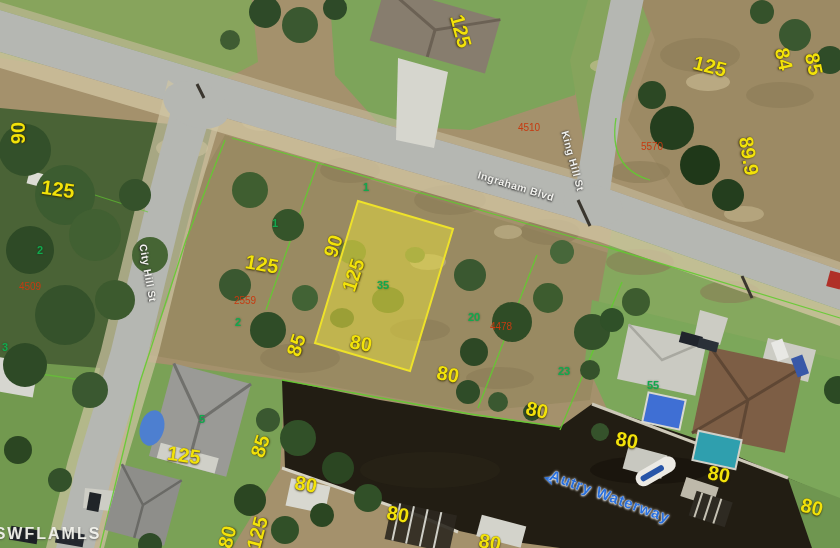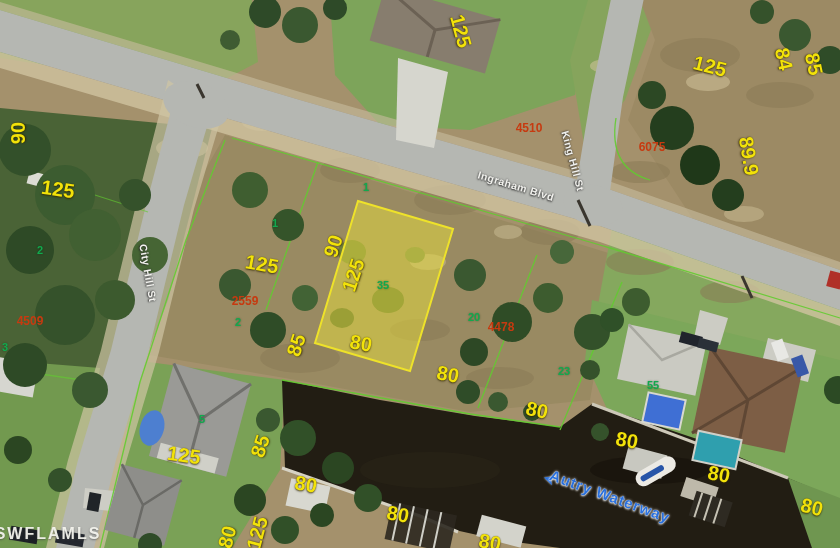"4510" .pid { font-size: 12px -> 10px; font-weight: bold -> normal }
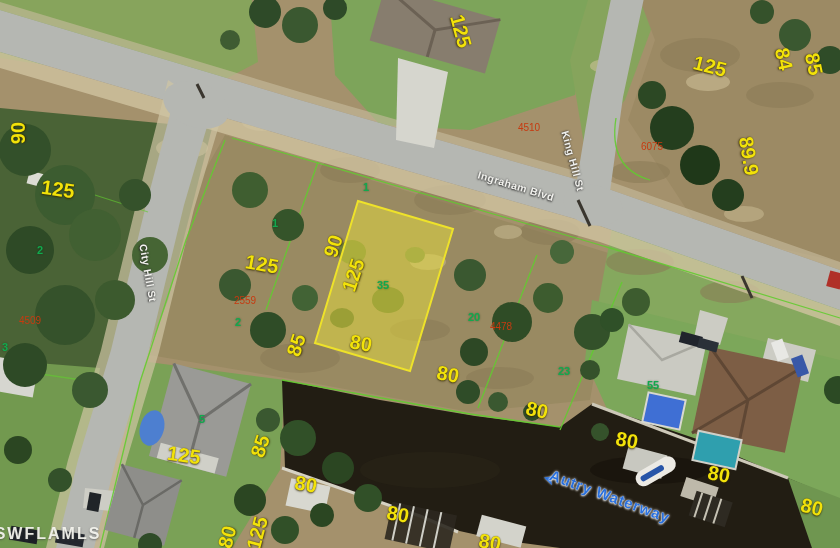"6075" span.lbl { text: 6075 -> 5570 }
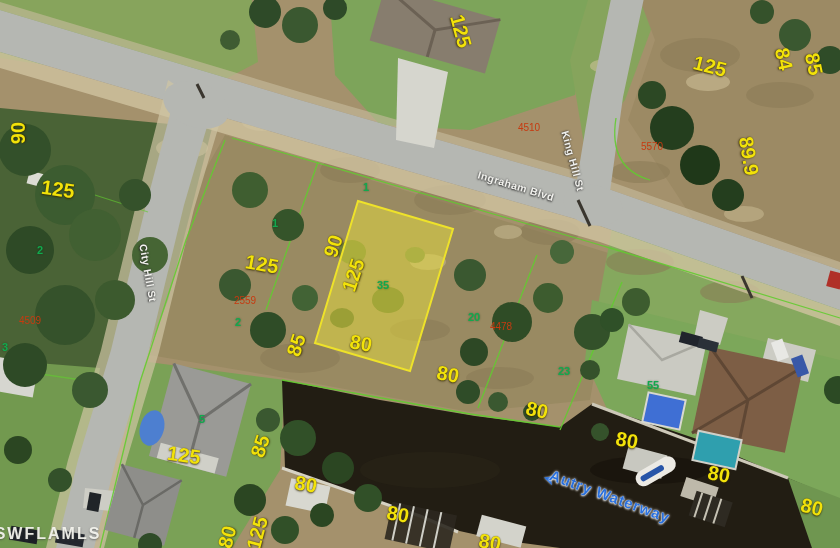"4509" span.lbl { margin-top: 34px -> none }
